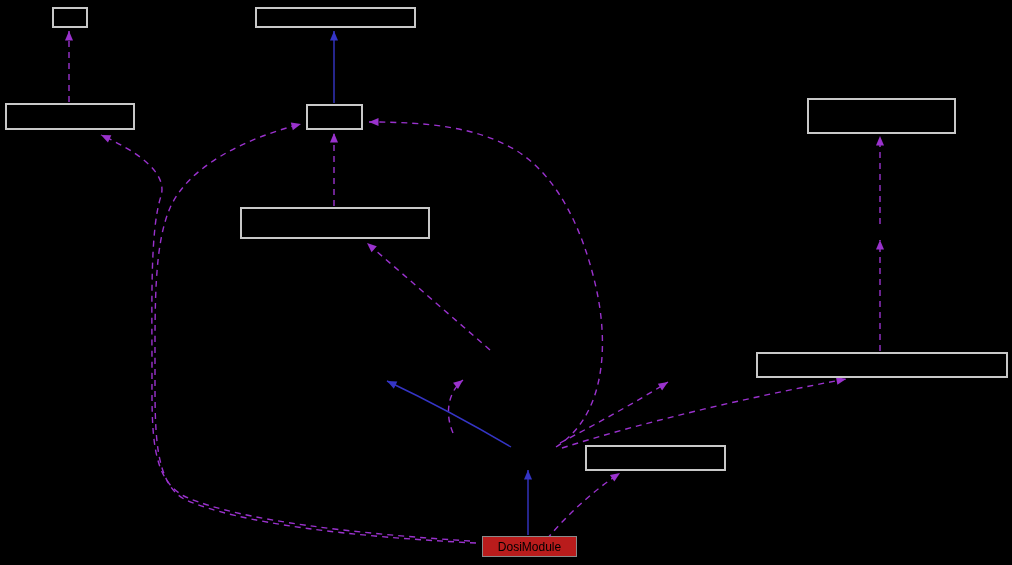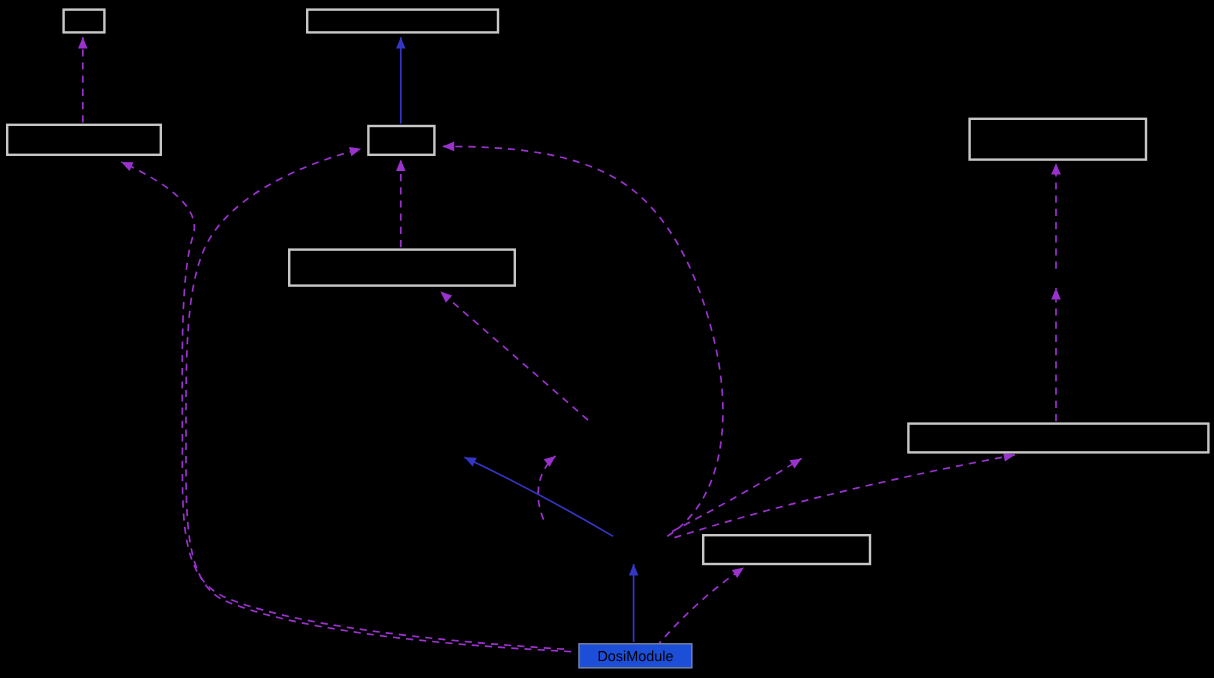"DosiModule" .node.main { background: #1d4ed8 -> #b91c1c }
